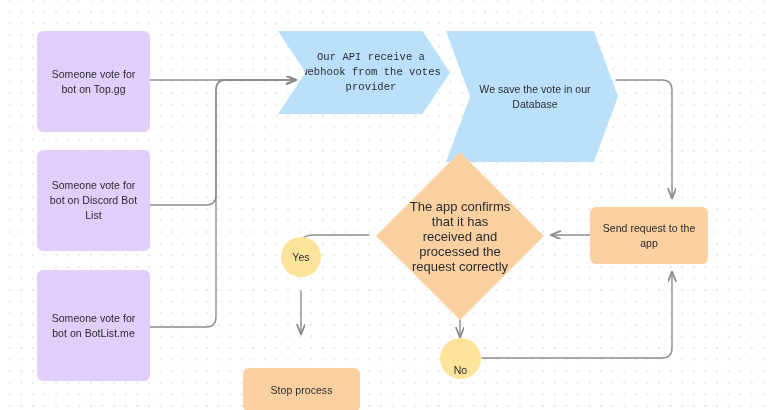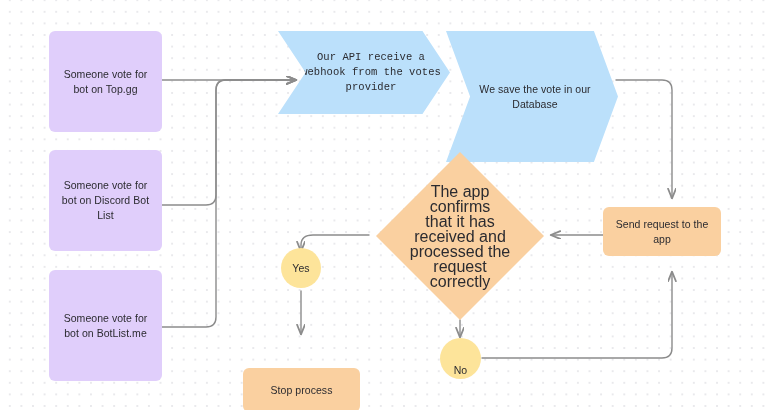"Someone vote for" .rect-purple { margin-left: 12px -> none }
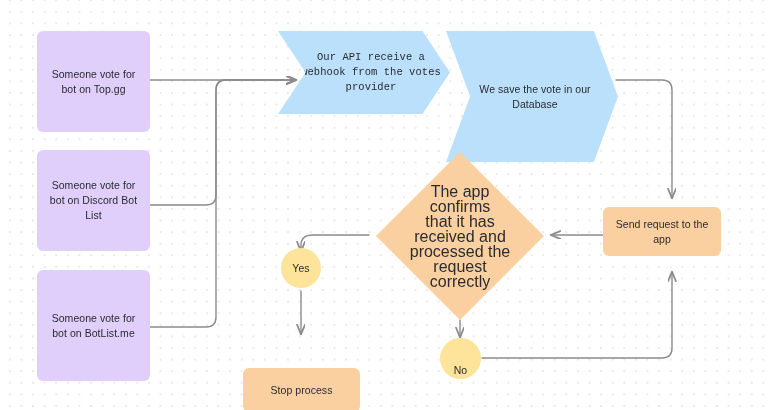"The app confirms" .diamond-text { font-size: 16px -> 13px }
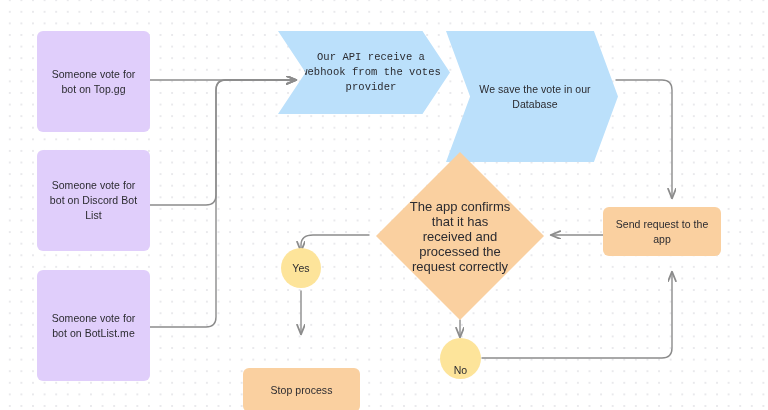"Send request to the" div.node { height: 49px -> 57px; left: 603px -> 590px }
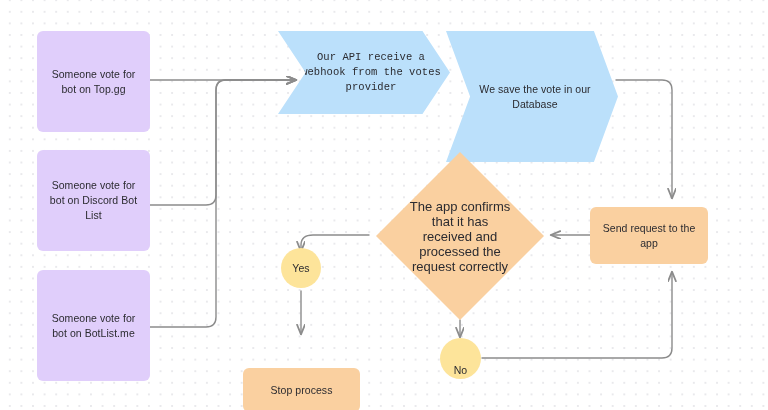"Yes" div.node { top: 248px -> 237px }
